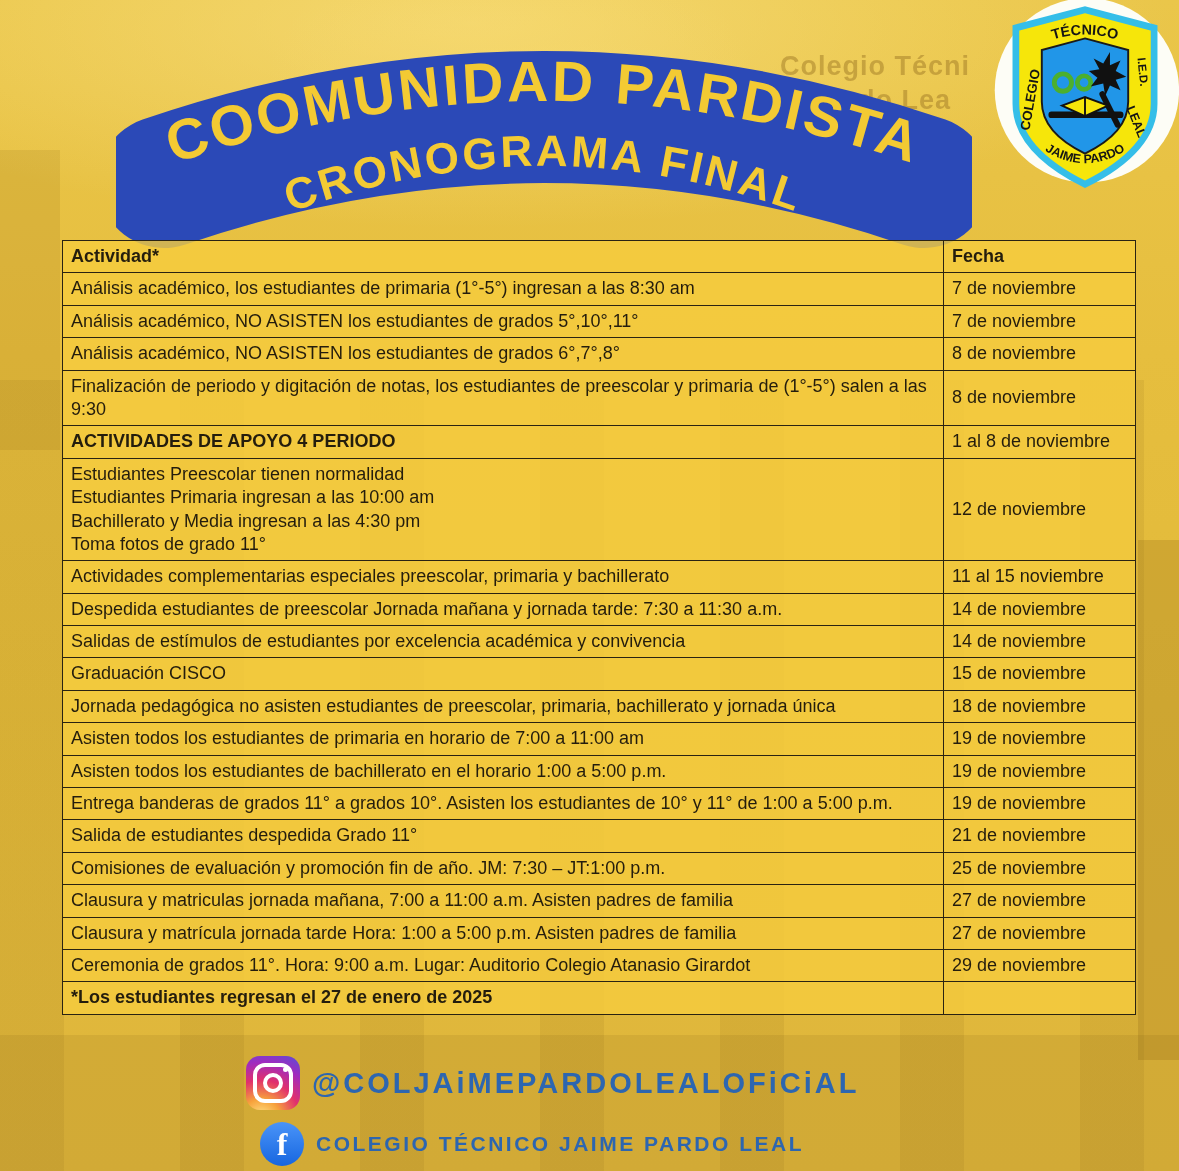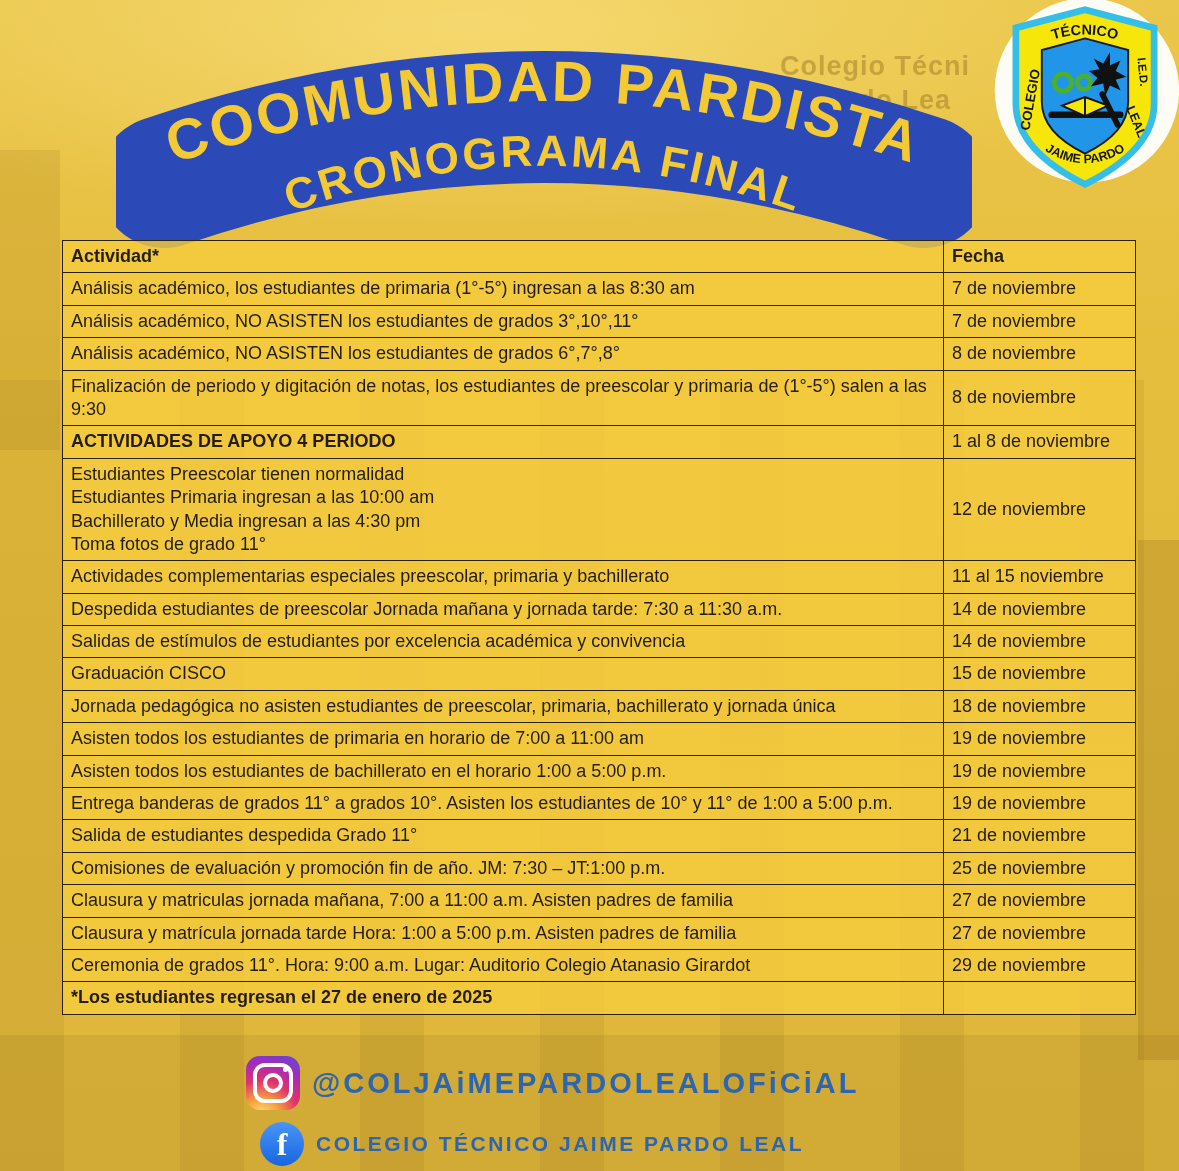"Análisis académico, NO ASISTEN los estudiantes de grados 3°,10°,11°" td.act { text: 3 -> 5 }
